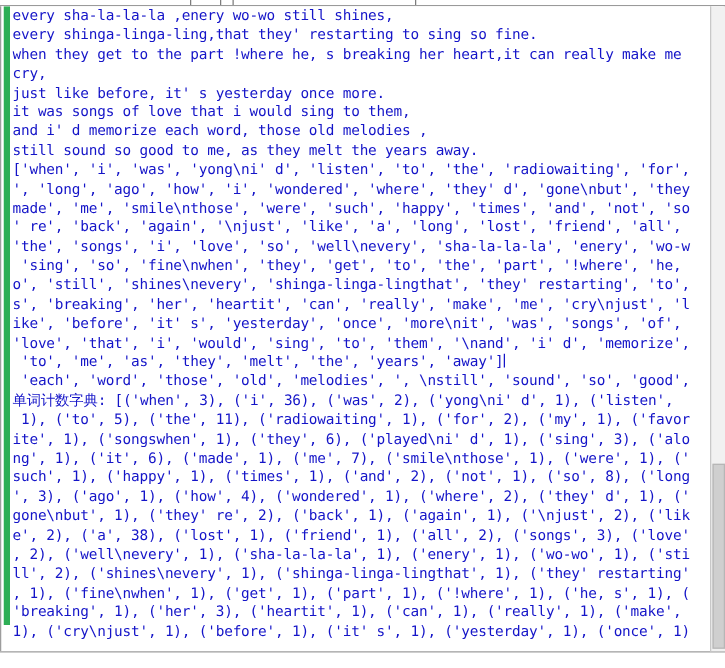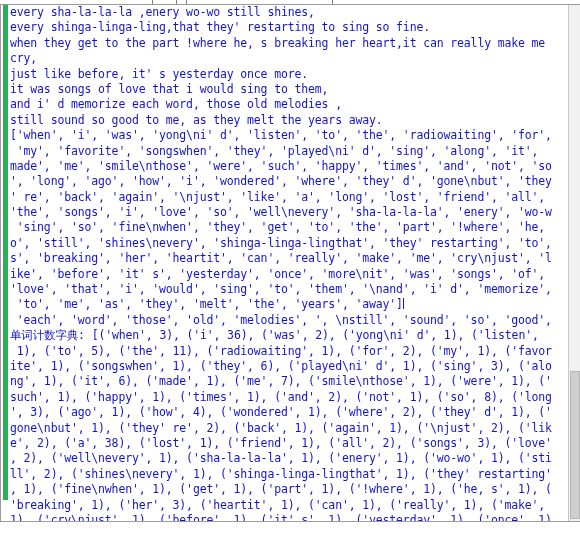"'my', 'favorite', 'songswhen', 'they'," div.line { html: <div> 'my', 'favorite', 'songswhen', 'they', 'played\ni' d', 'sing', 'along', 'it',</div> -> none }
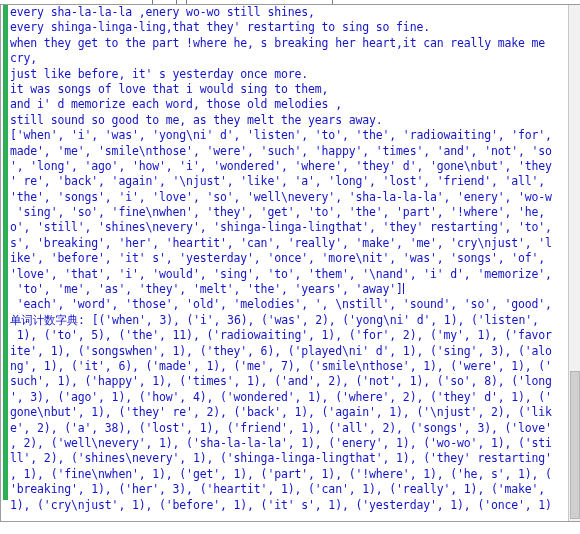"made', 'me', 'smile\nthose', 'were'," div.line { order: before "', 'long', 'ago', 'how', 'i'," -> after "', 'long', 'ago', 'how', 'i'," }
